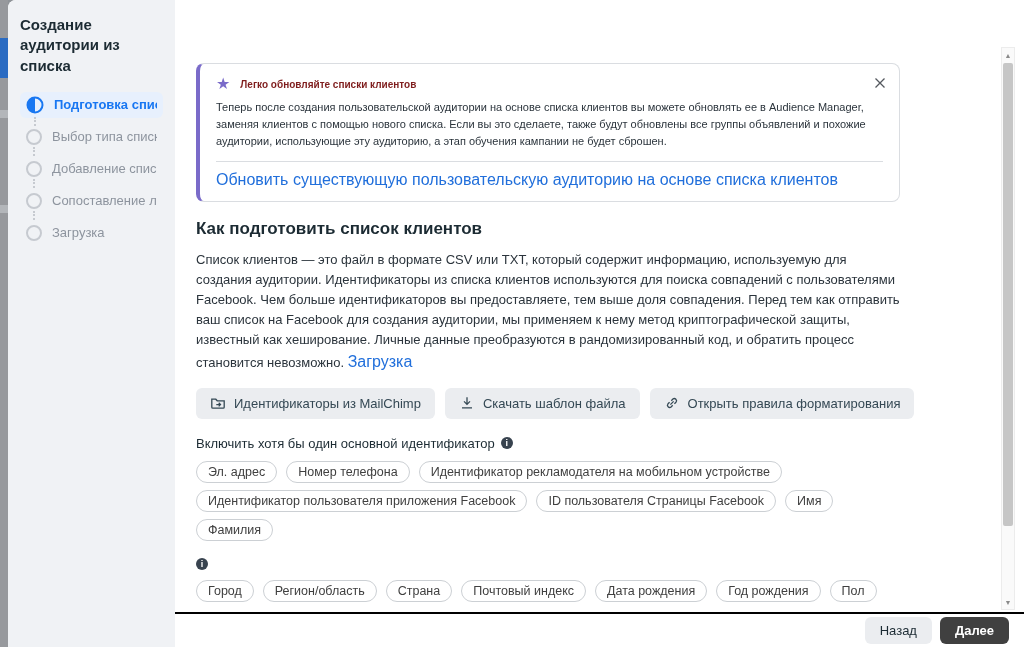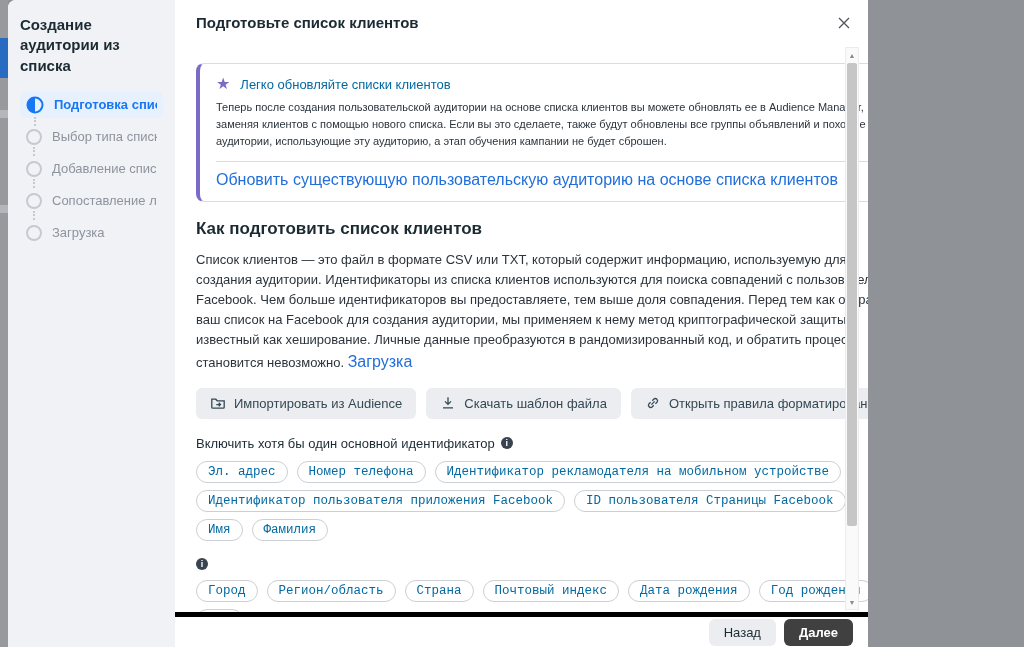"Создание аудитории из списка" .modal { width: 860px -> 1016px }
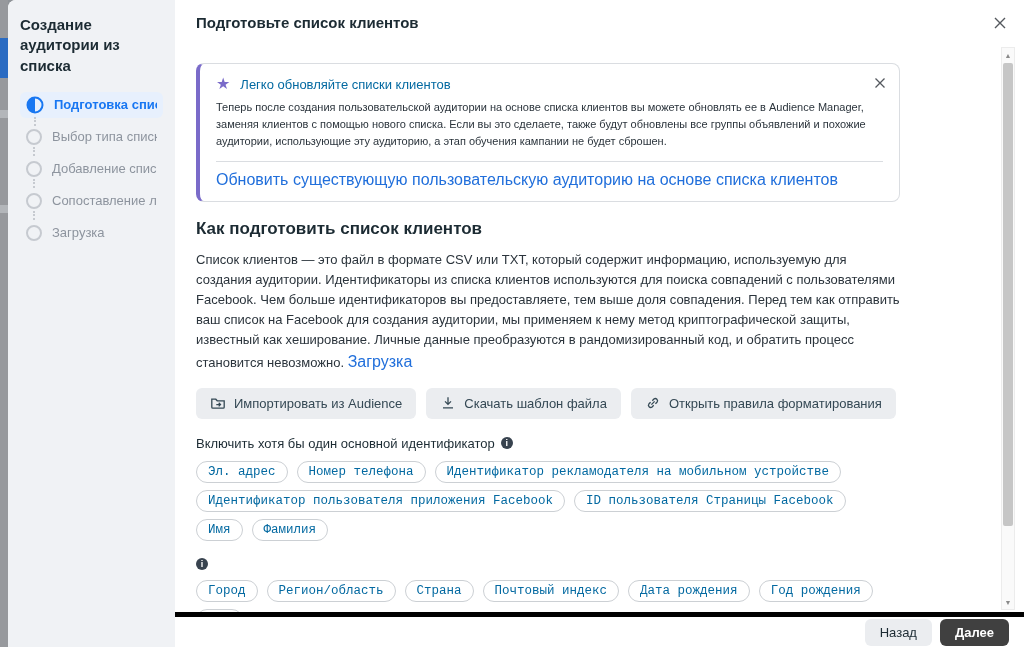"Подготовьте список клиентов" div.main-header { html: <div> <h1>Подготовьте список клиентов</h1> <button> <svg> <path></path> </svg> </button> </div> -> none }
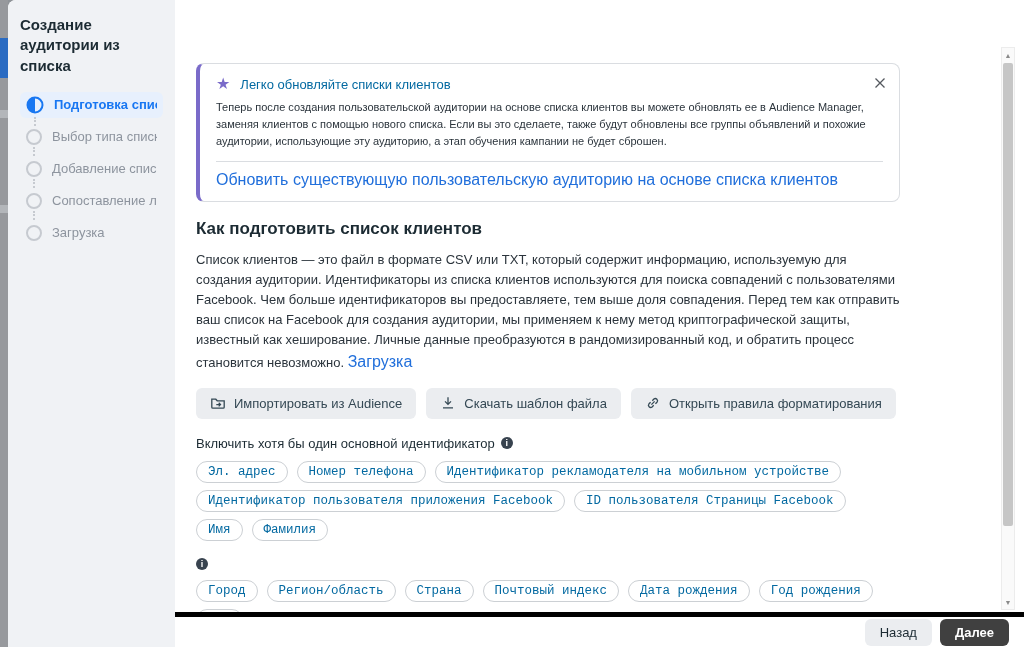"Легко обновляйте списки клиентов" .promo-title { color: #0369a1 -> #7f1d1d; font-size: 13px -> 10px; font-weight: normal -> bold }
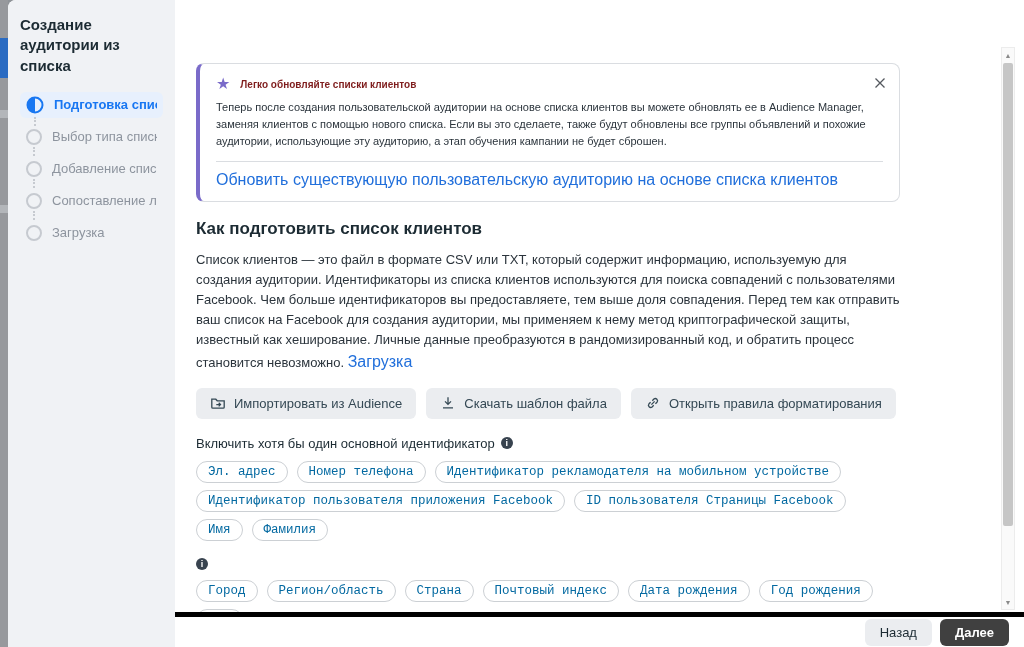"Импортировать из Audience" span { text: Импортировать из Audience -> Идентификаторы из MailChimp }
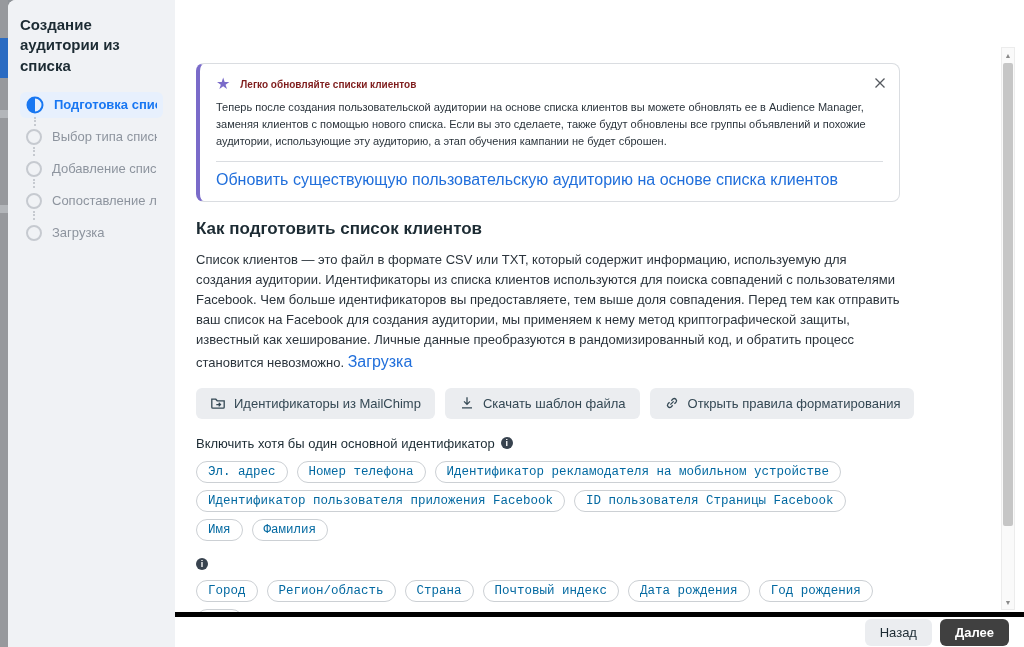"Эл. адрес" .tag { color: #0369a1 -> #404040; font-family: Liberation Mono, monospace -> none }
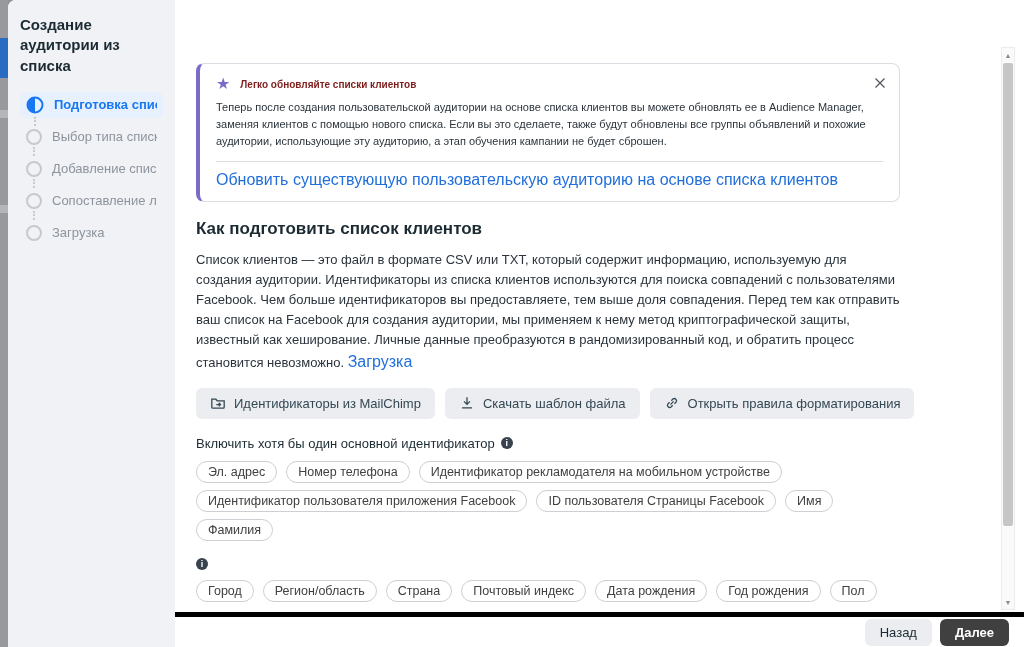"Назад" .footer { border-top: 5px solid #000000 -> 2px solid #000000 }
